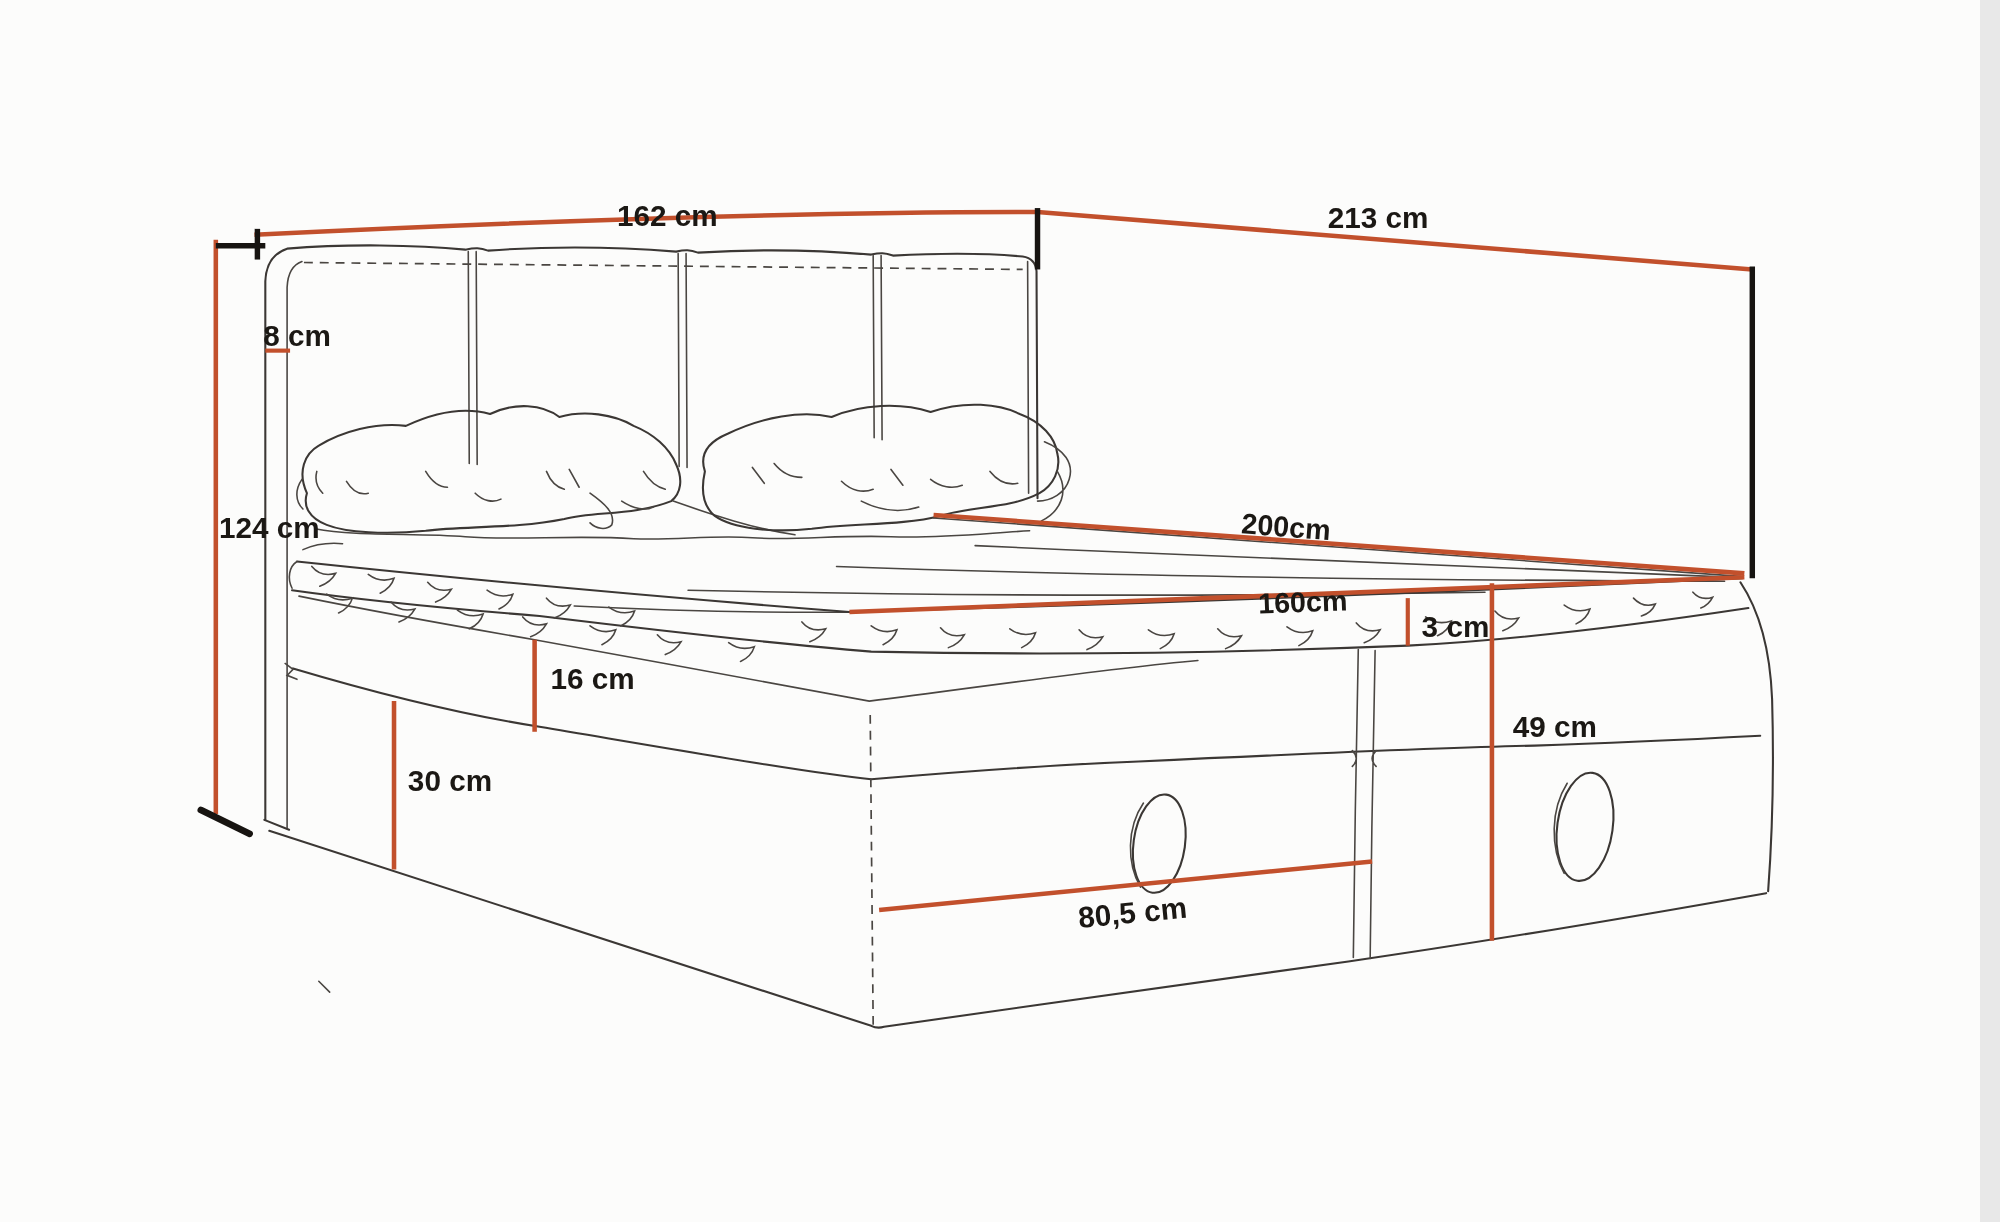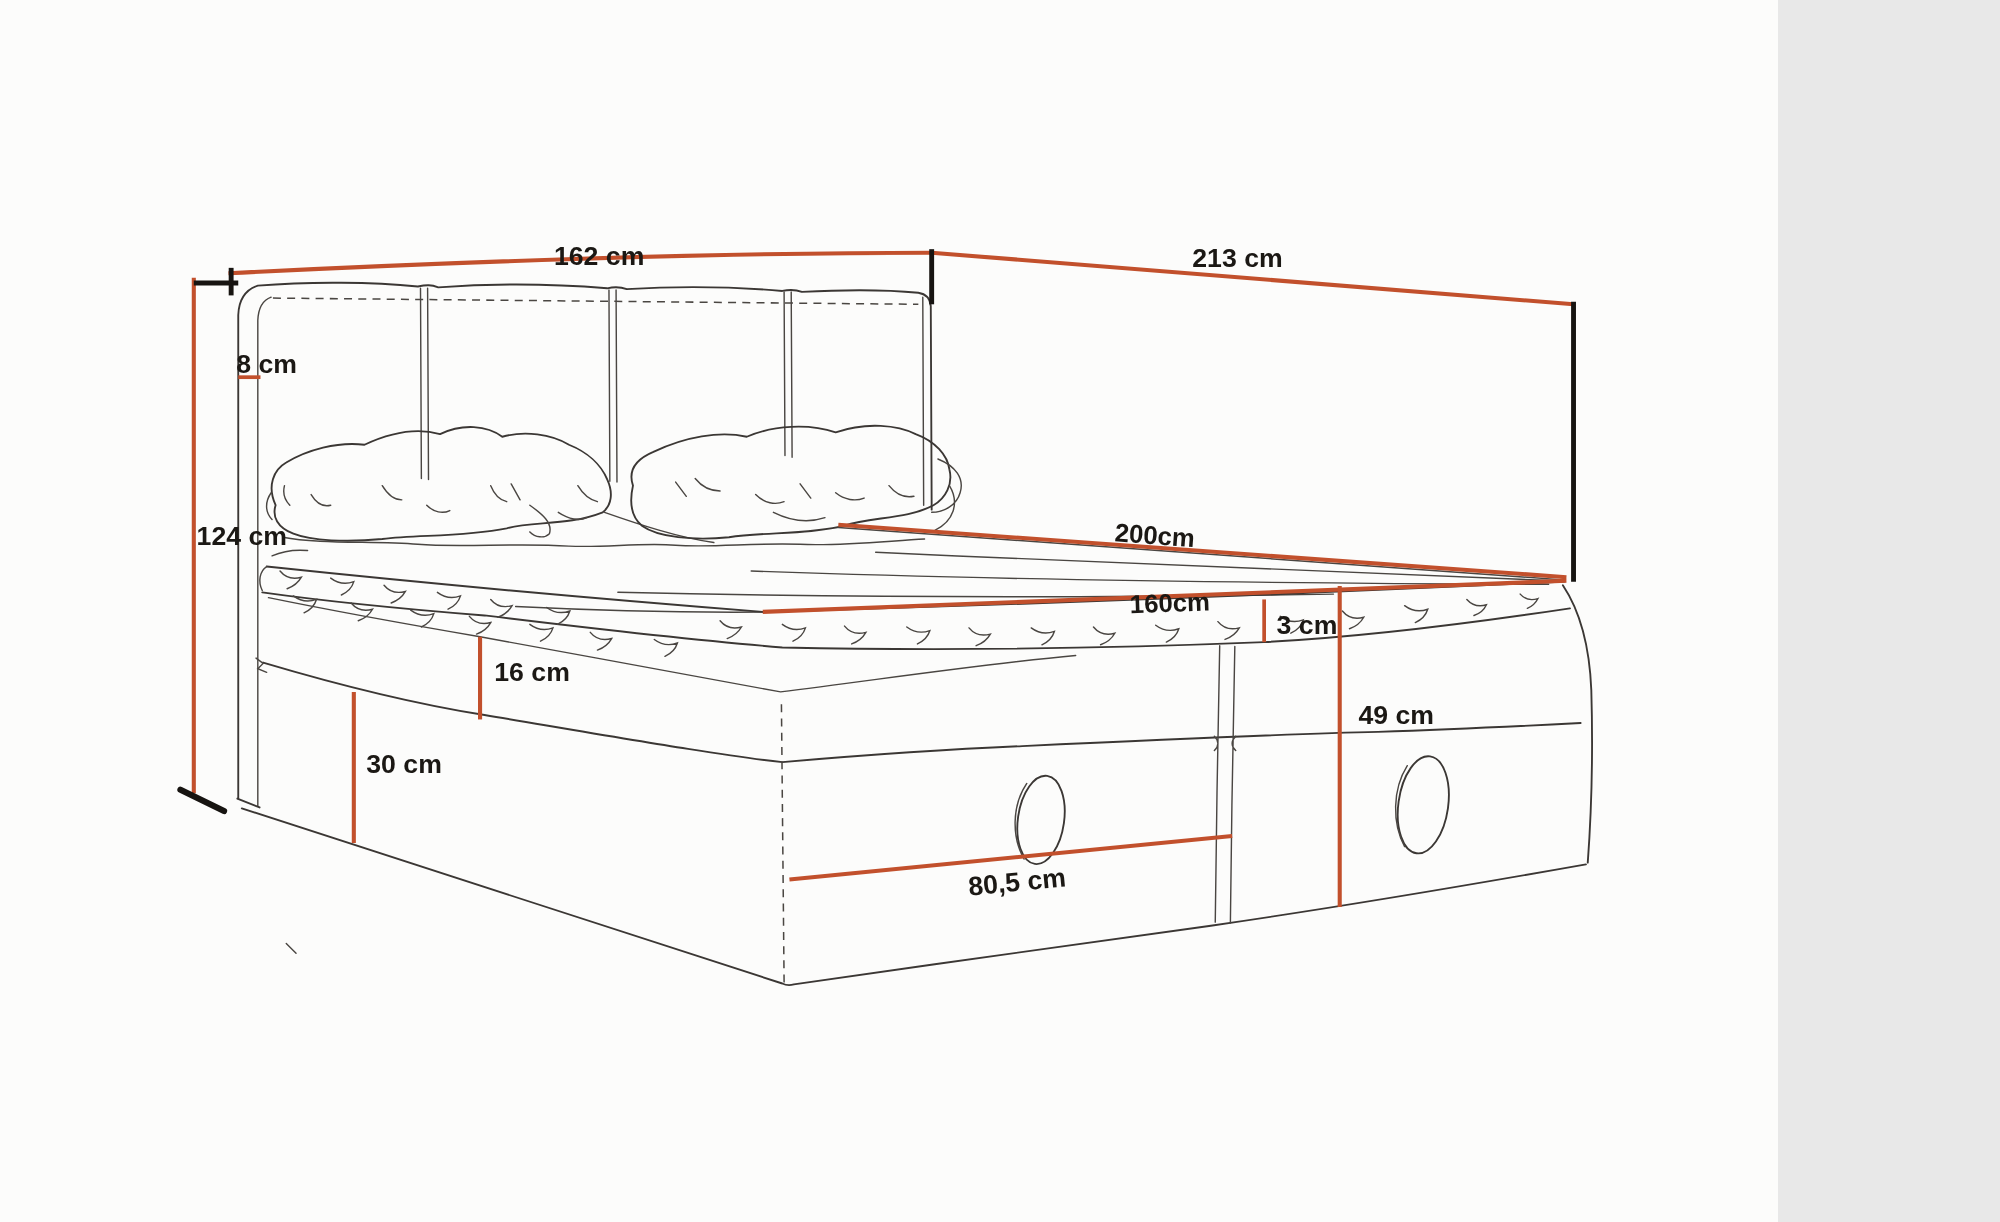"162 cm" .stage { width: 1778px -> 1980px }
